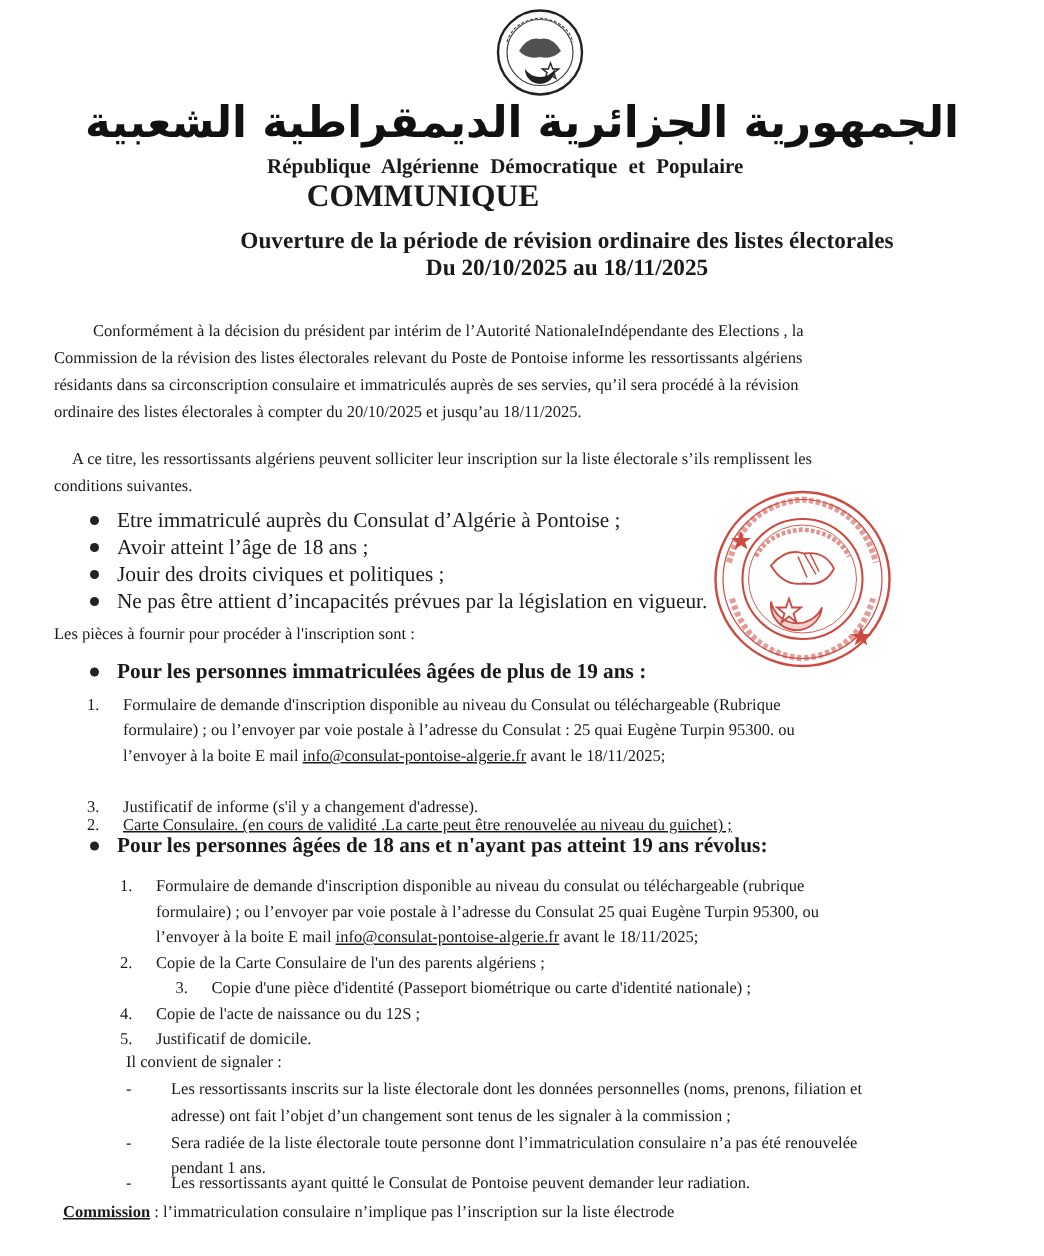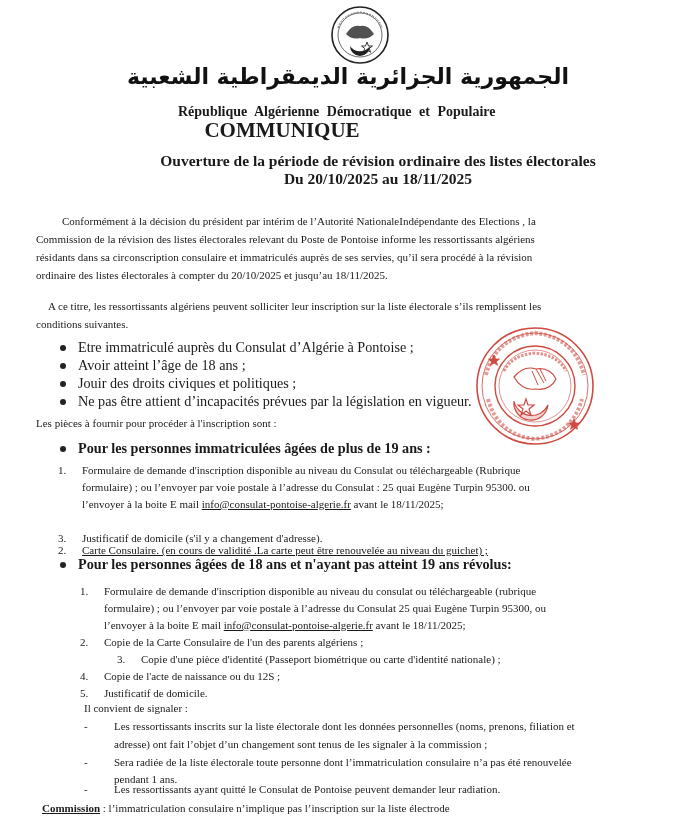"الجمهورية الجزائرية الديمقراطية الشعبية" .arabic-title { font-size: 22px -> 29px }
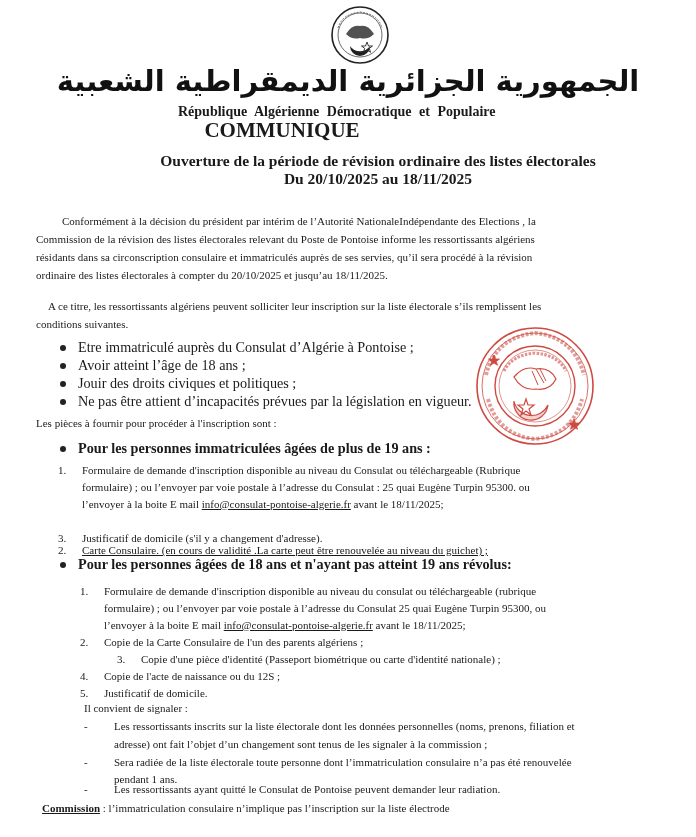"Justificatif de domicile (s'il y" span { text: domicile -> informe }
